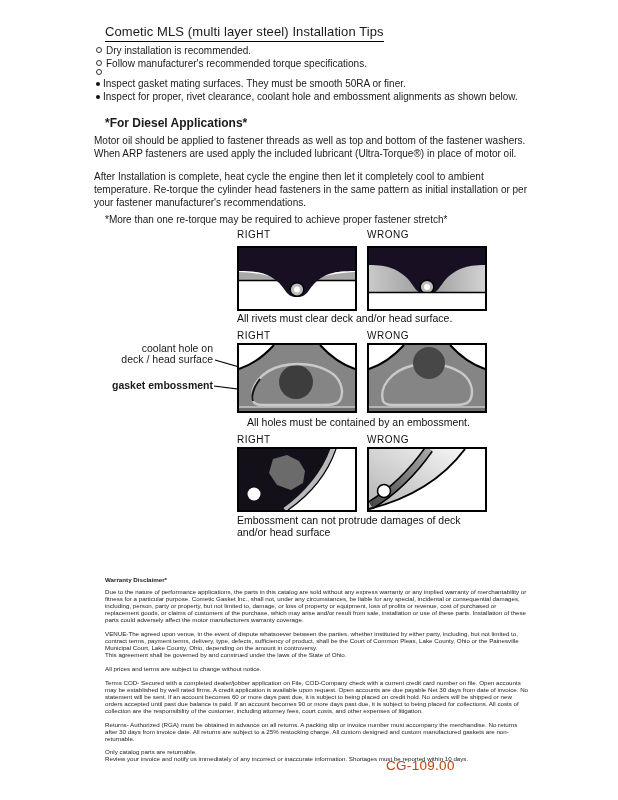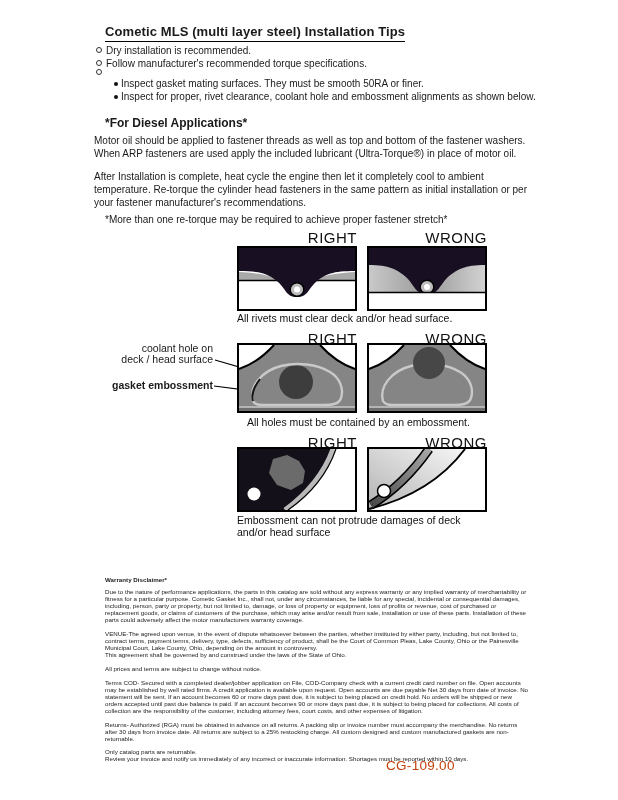"Cometic MLS (multi layer steel)" .title { font-weight: bold -> normal }
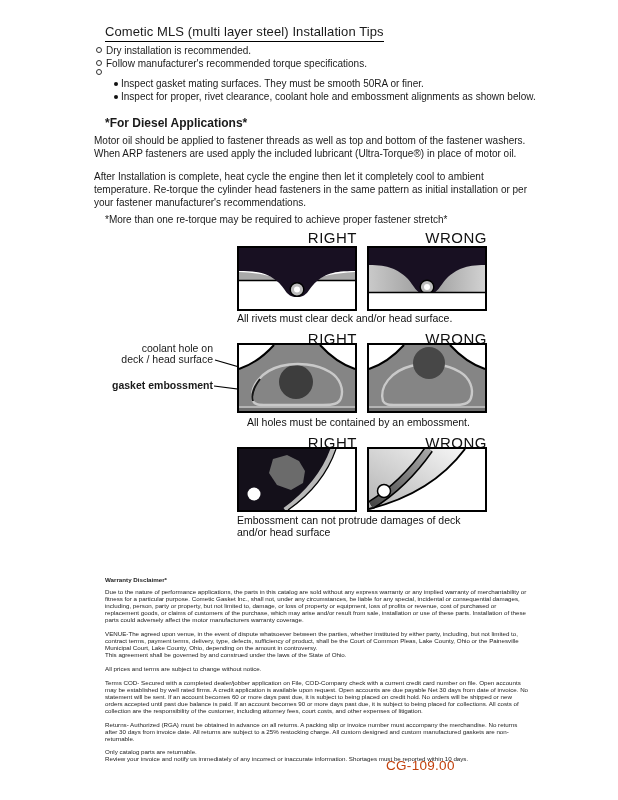"Inspect gasket mating surfaces. They" .b-sub { margin-left: 18px -> none }
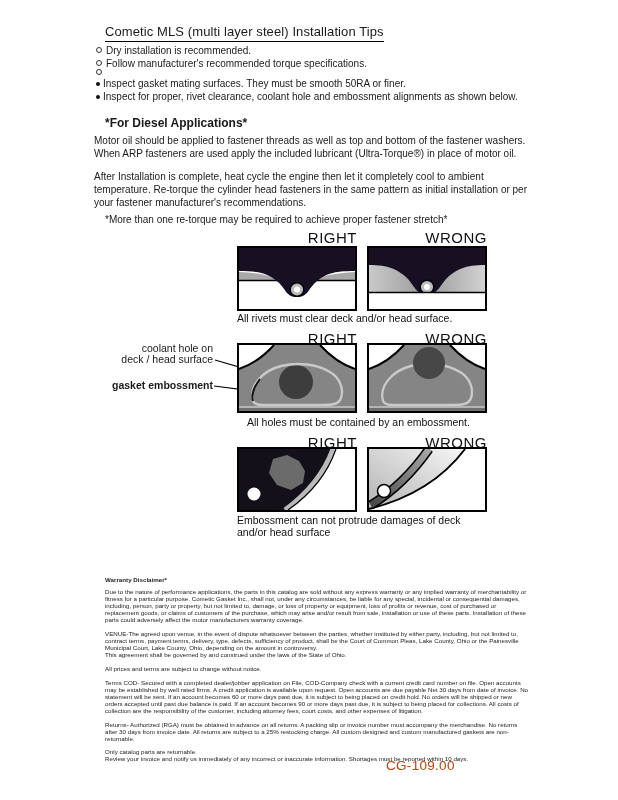"RIGHT" .dg-label { font-size: 15px -> 10px; text-align: right -> left }
